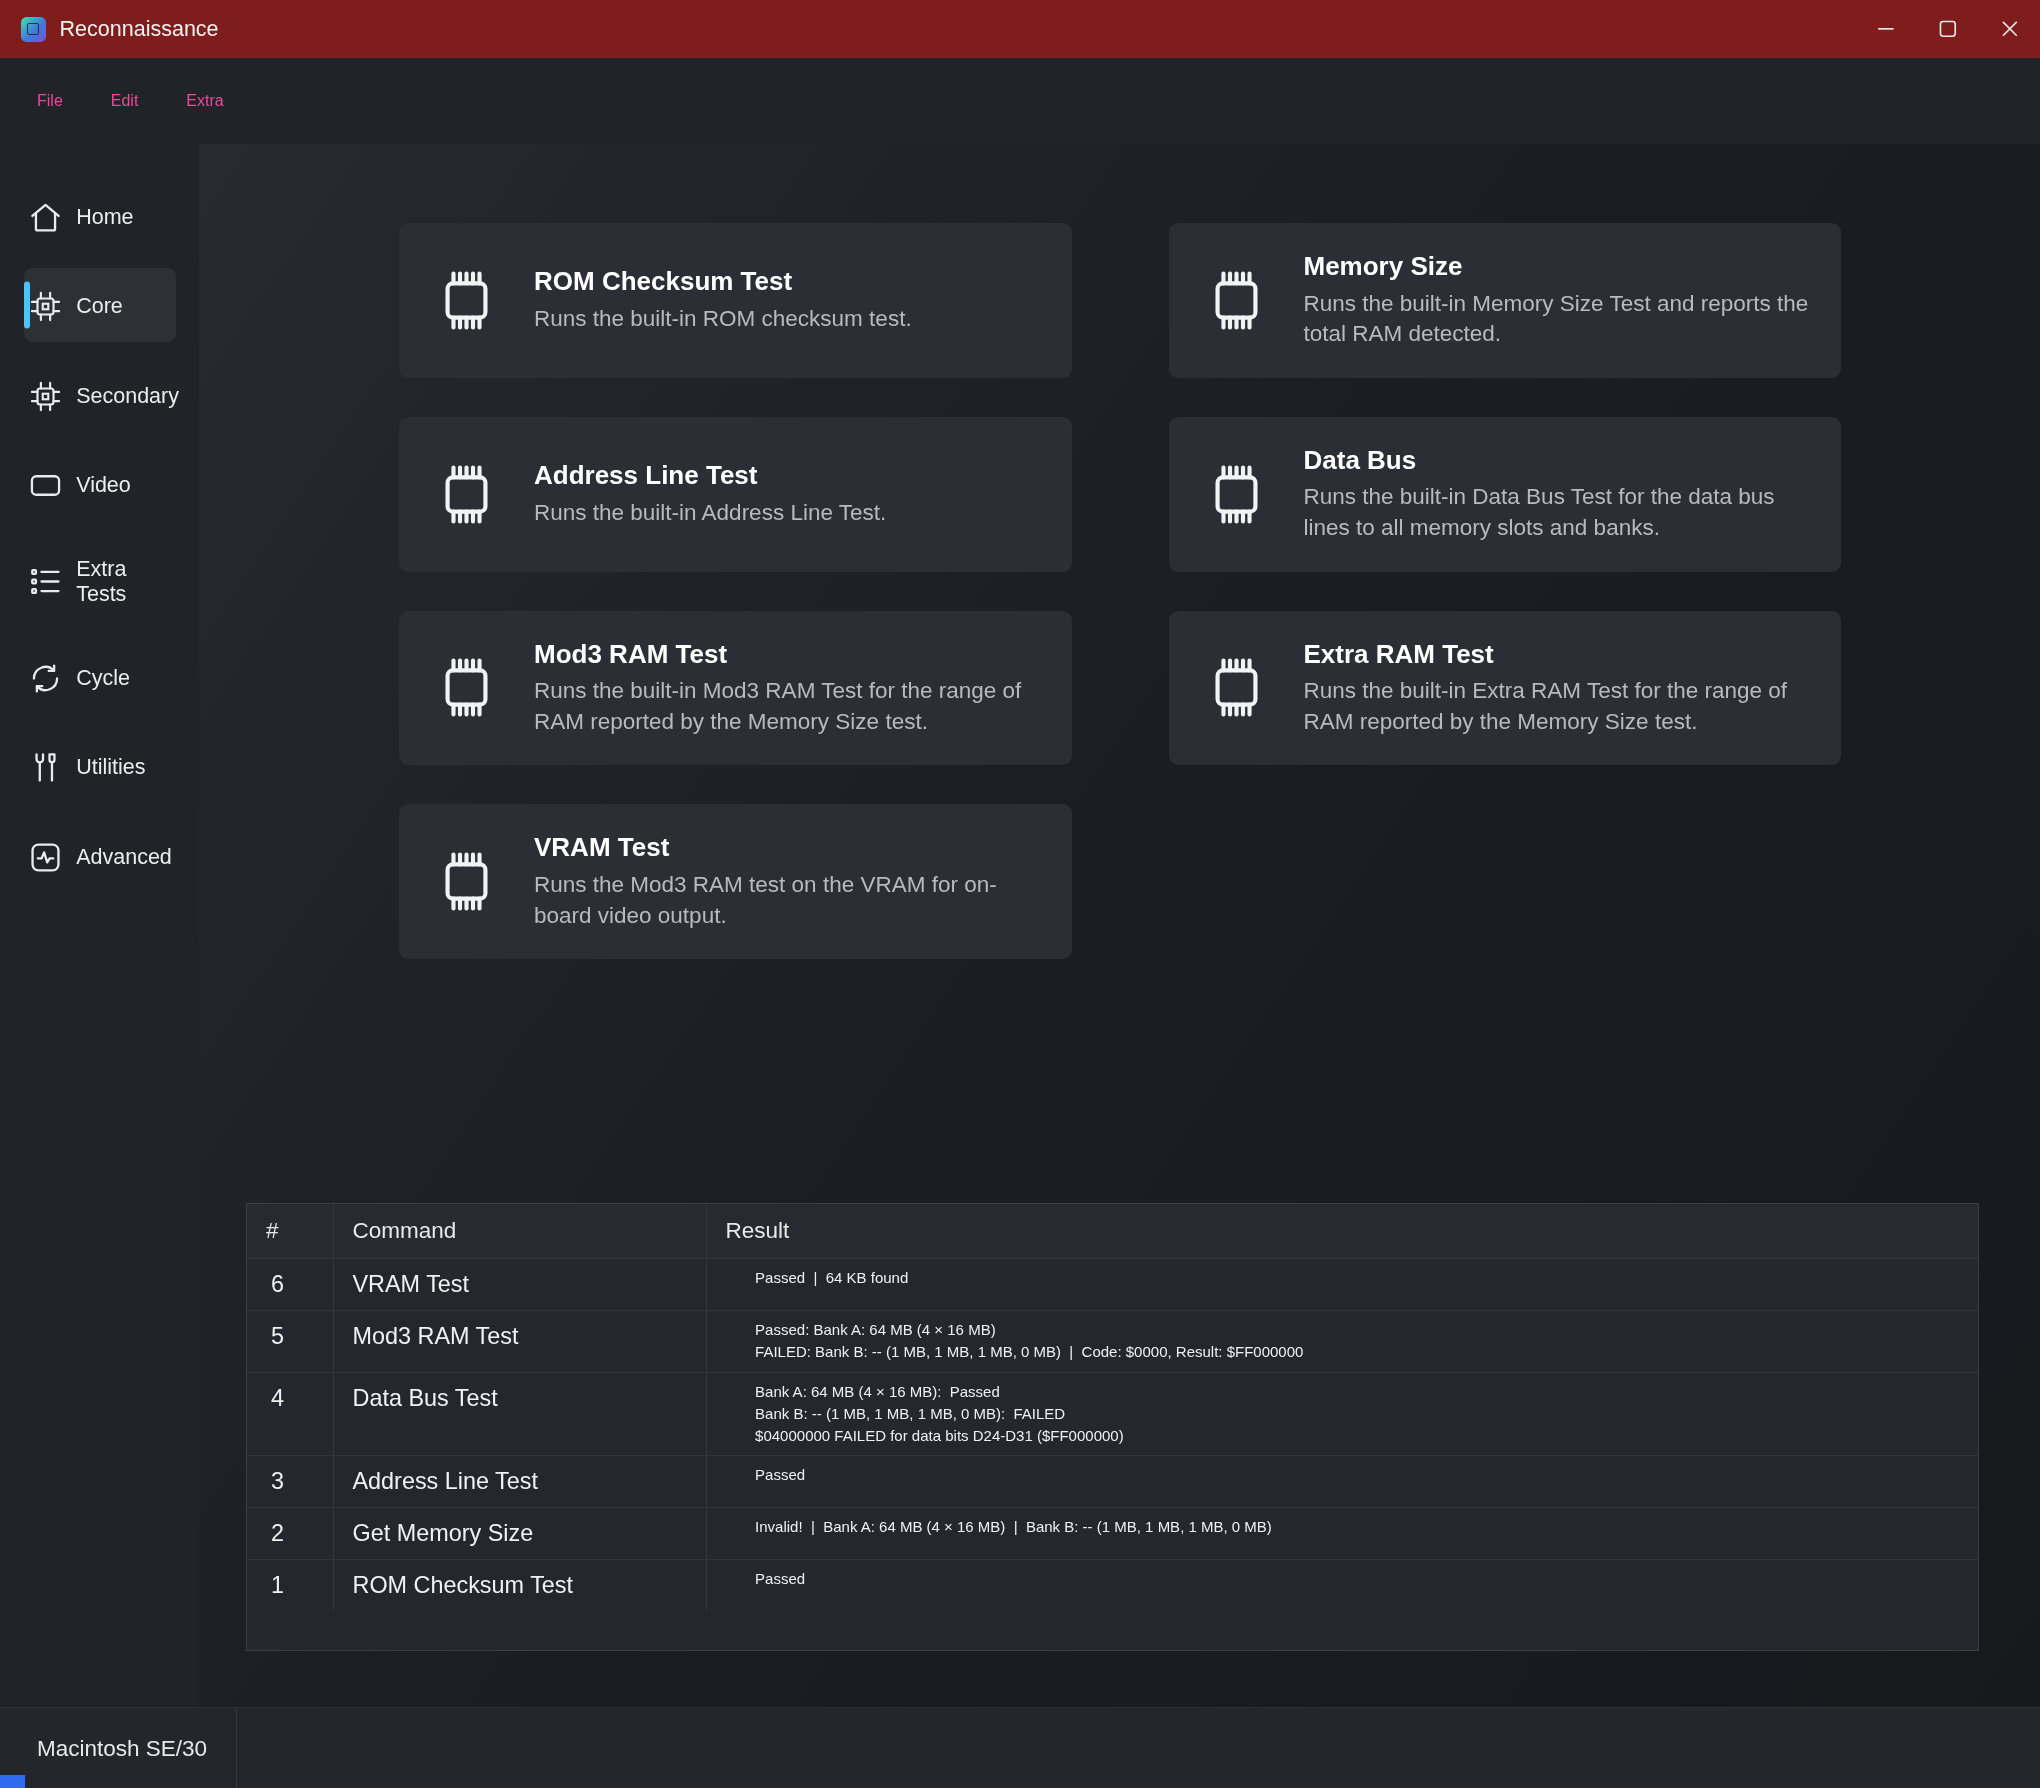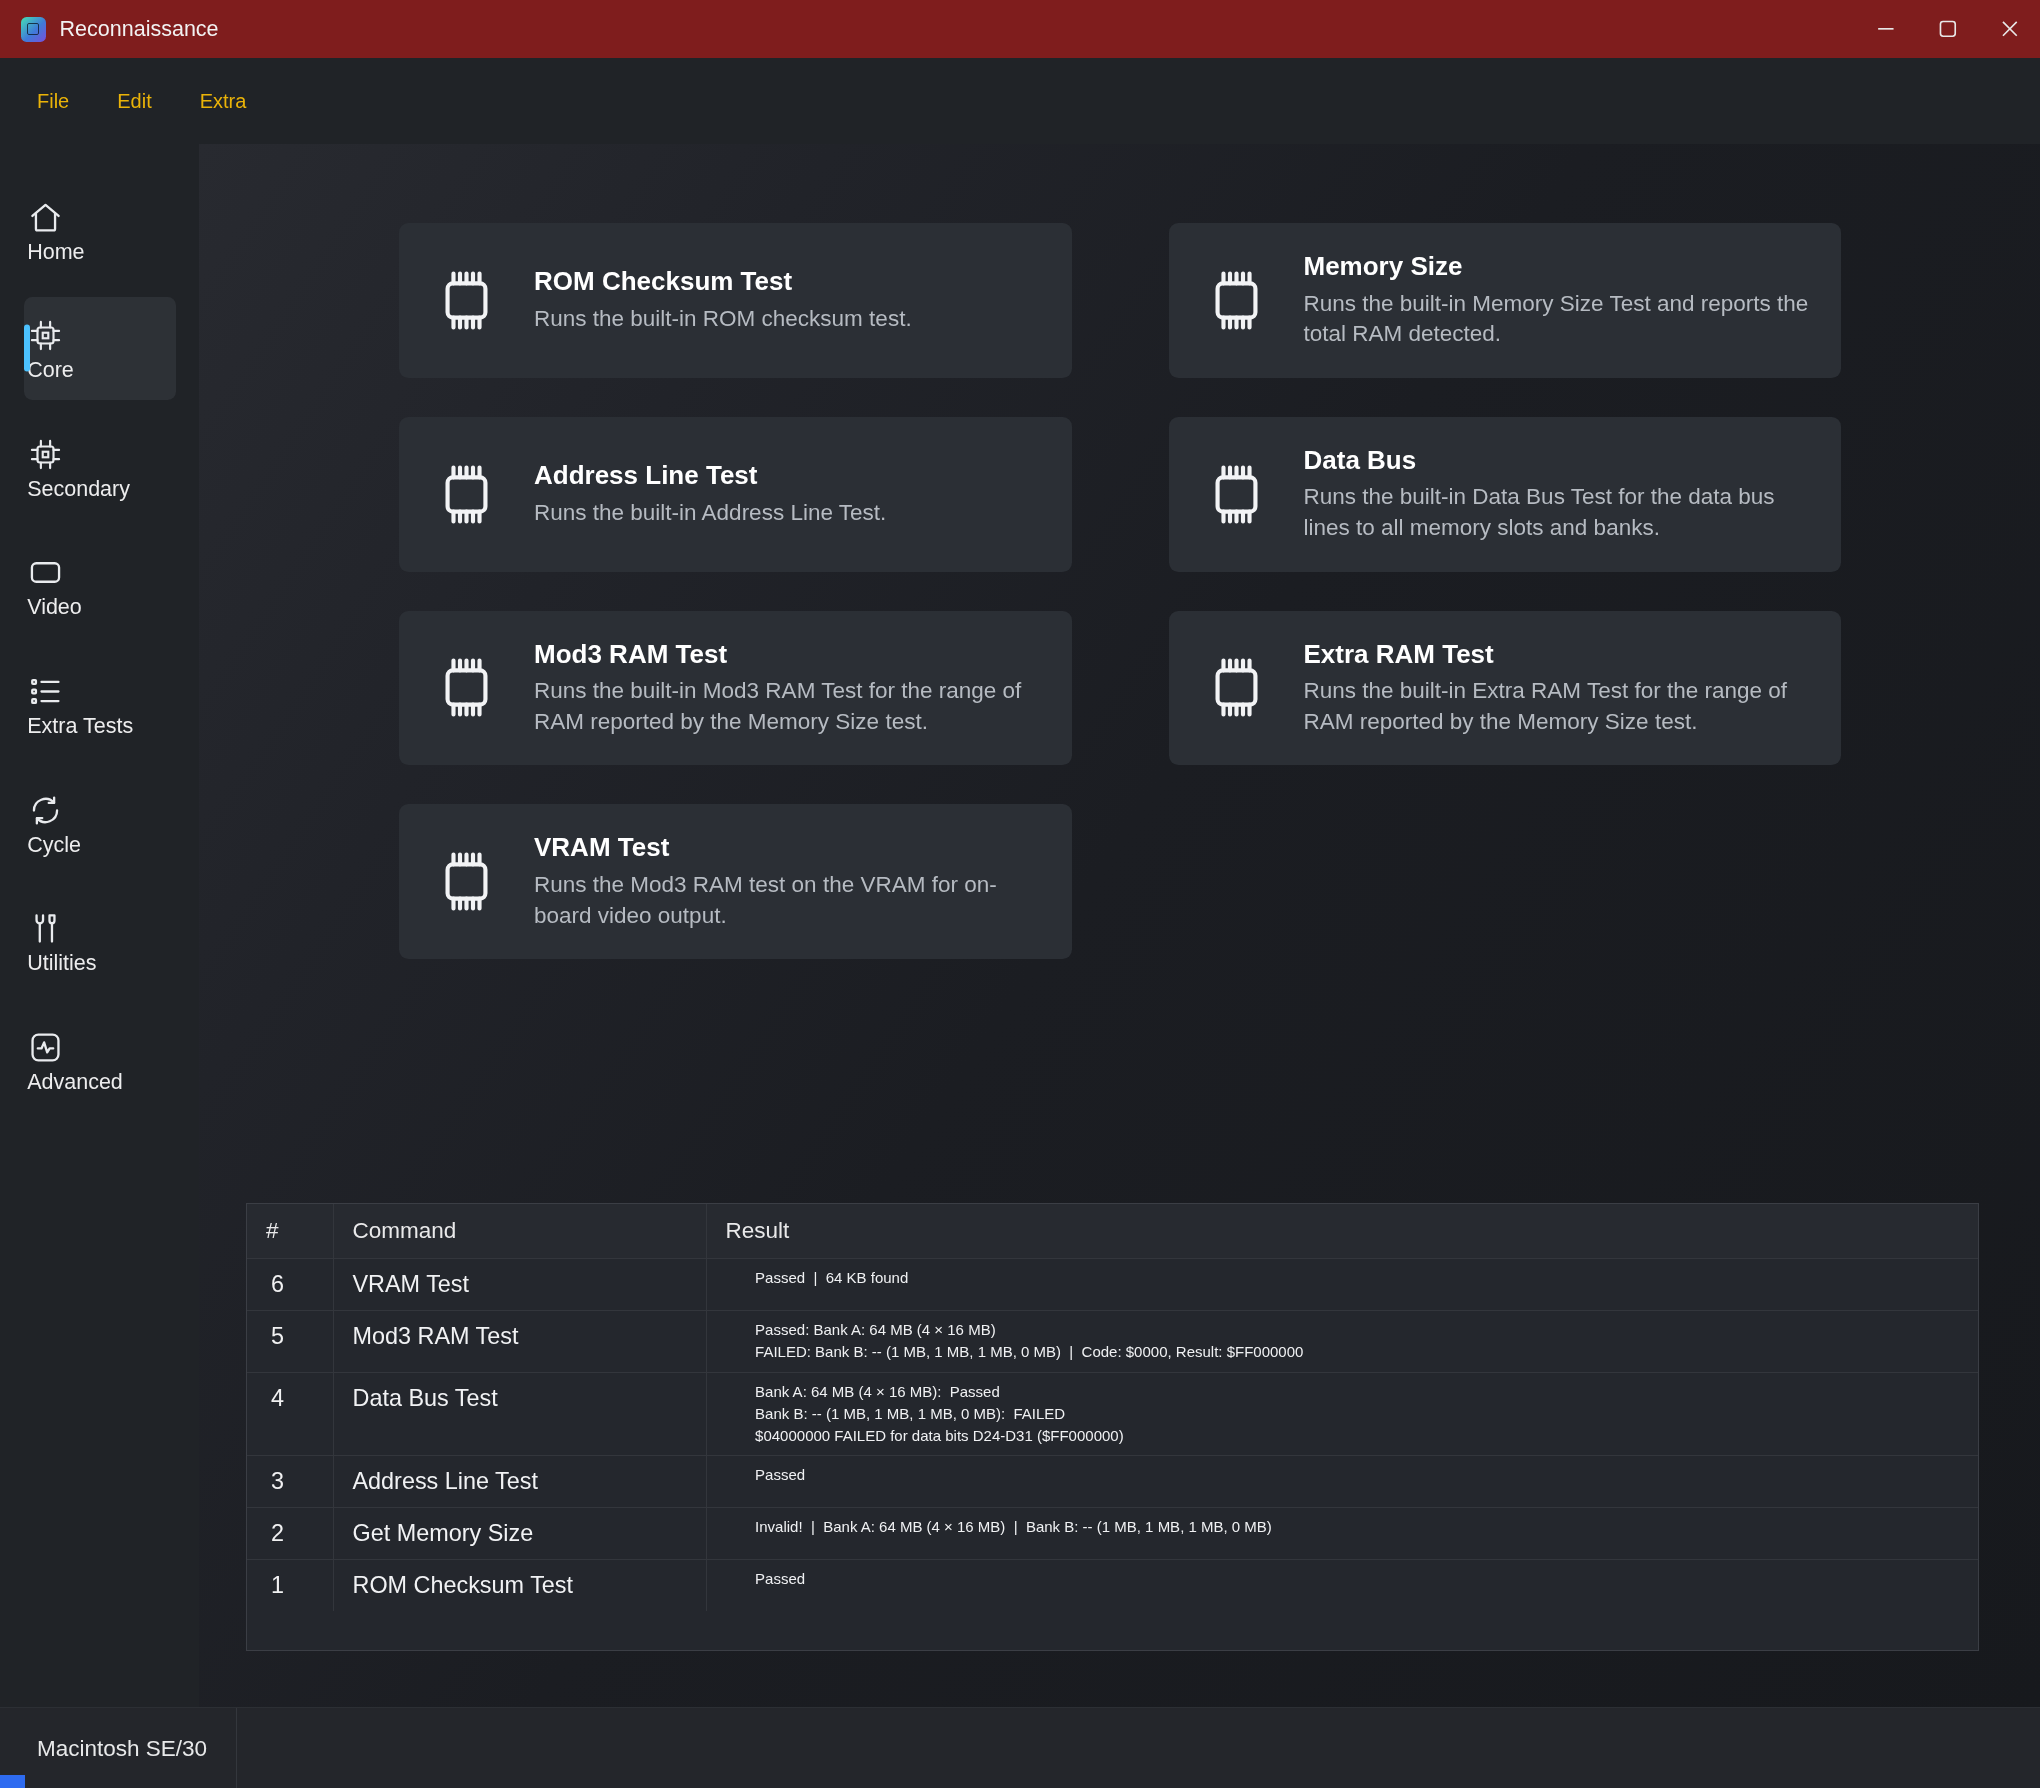"File" .menu-item { color: #eab308 -> #ec4899; font-size: 20px -> 16px }
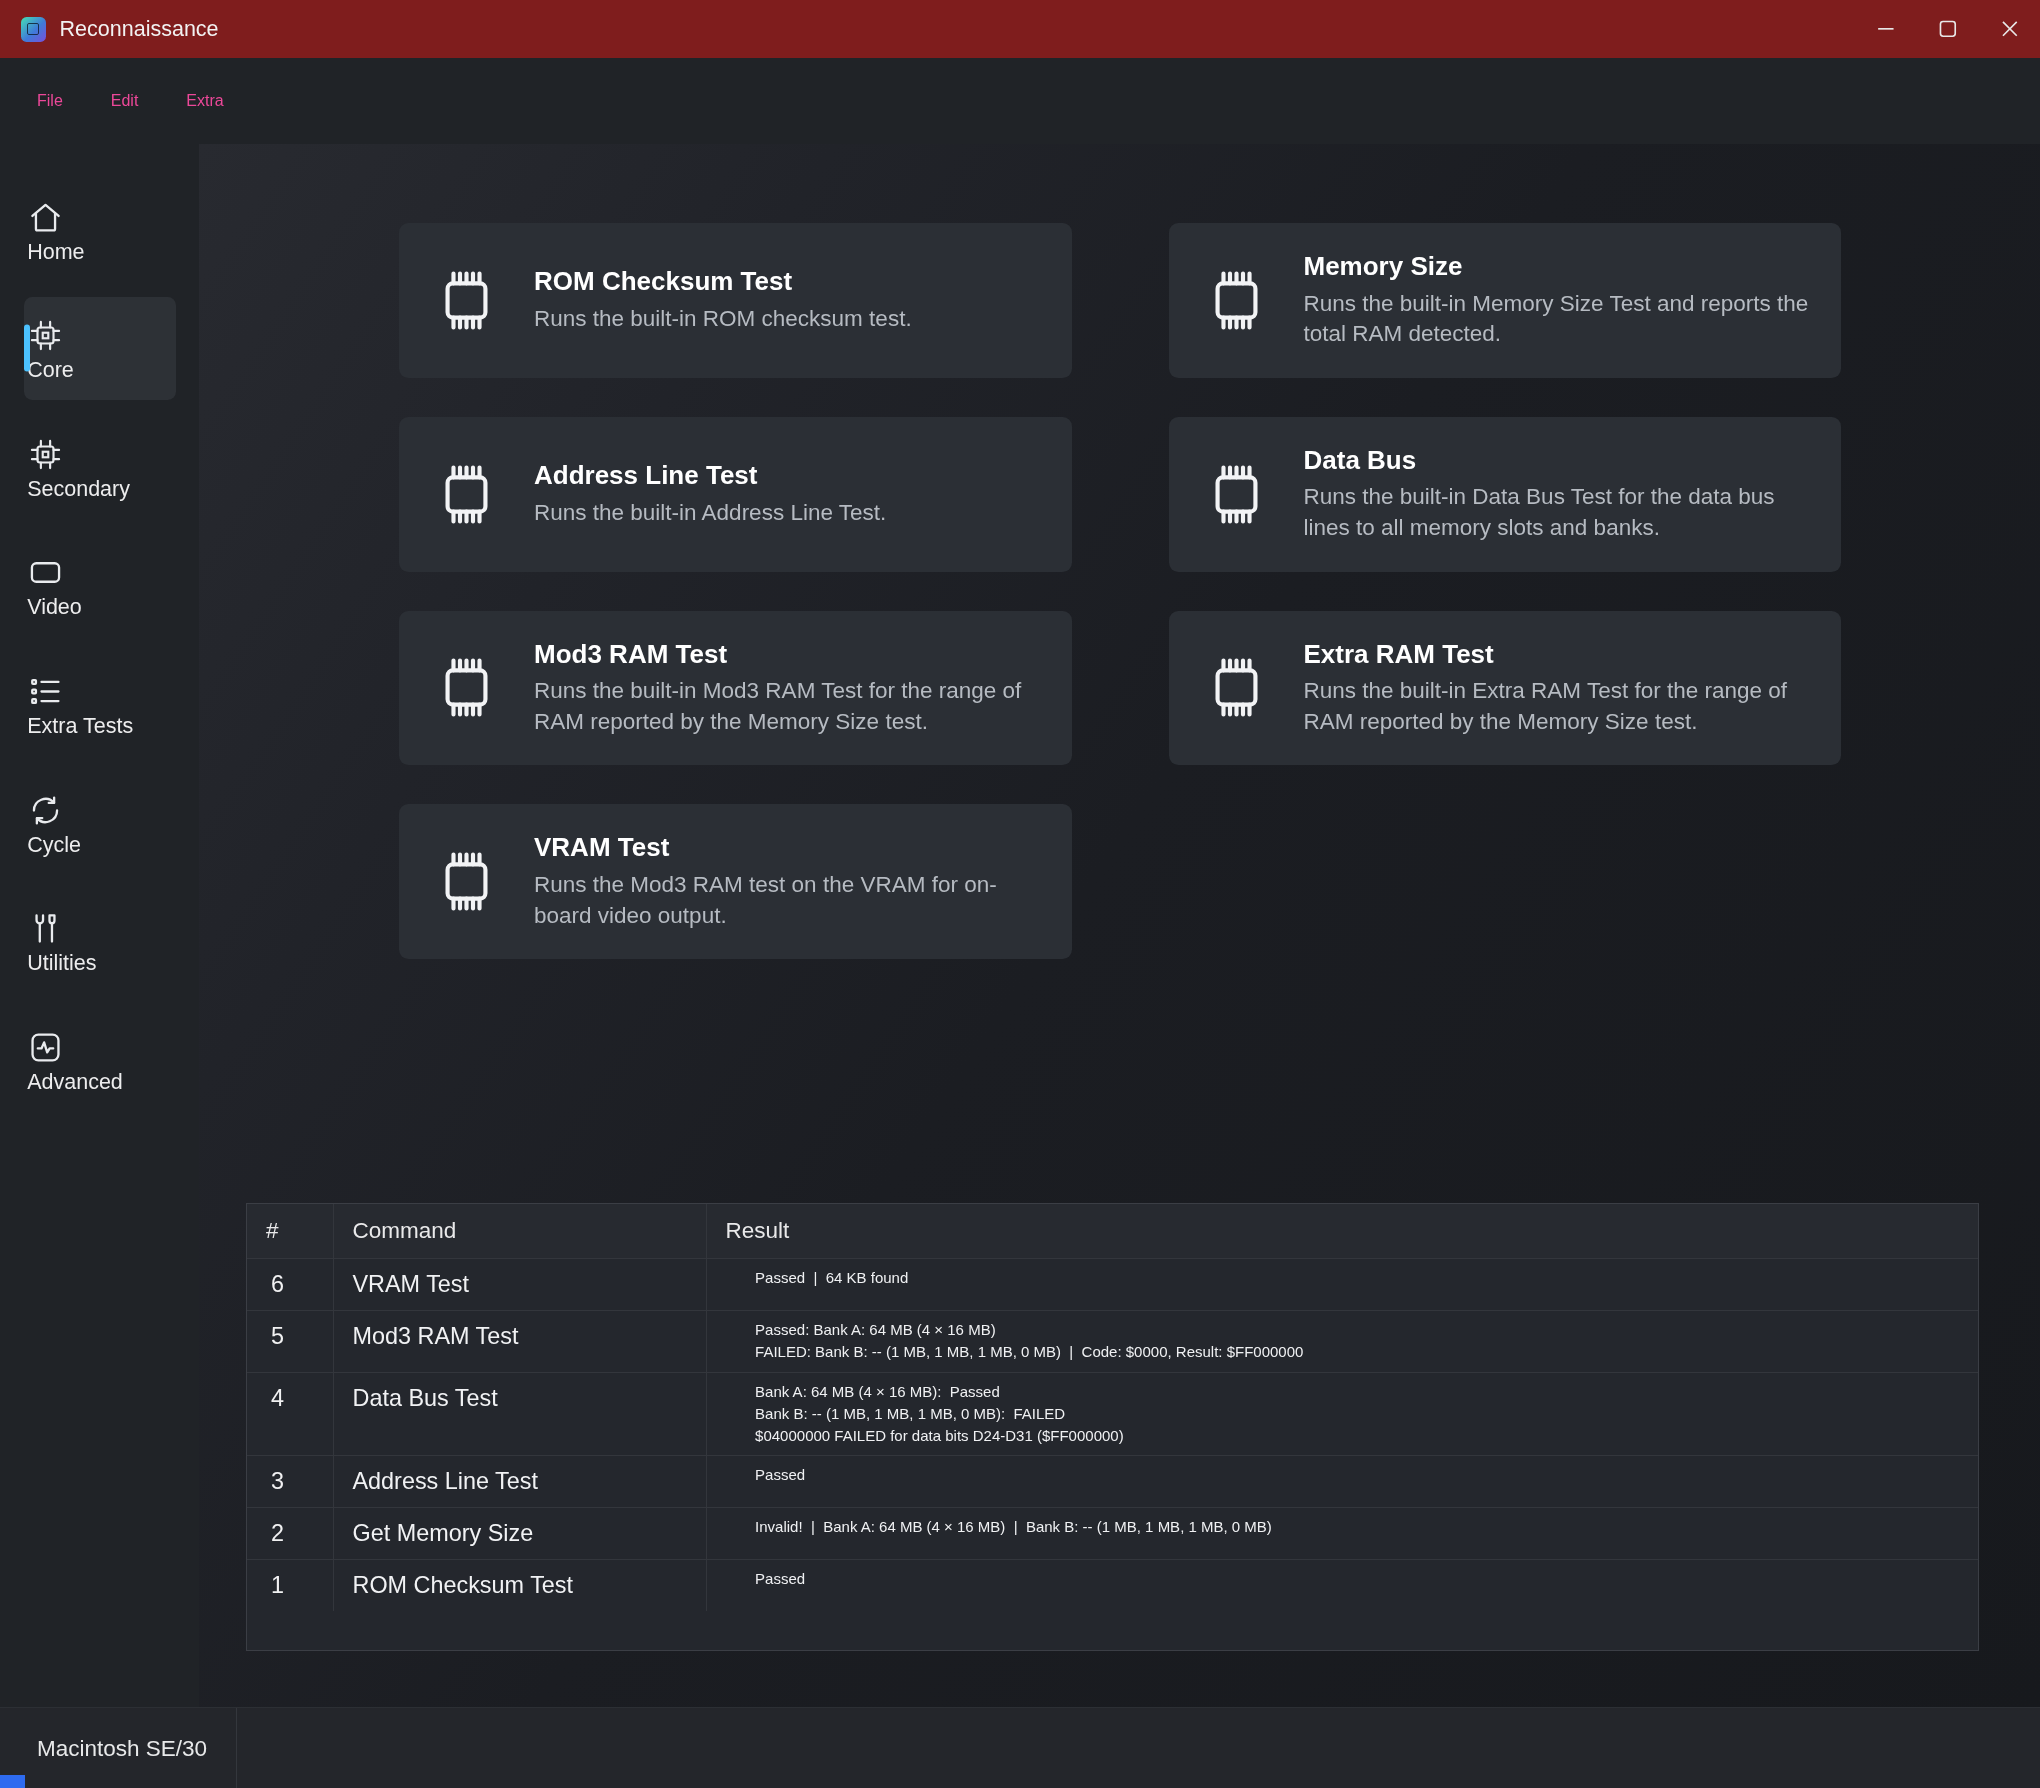"Home" .nav-item { align-items: none -> center; flex-direction: column -> row; gap: 4px -> 12px }
